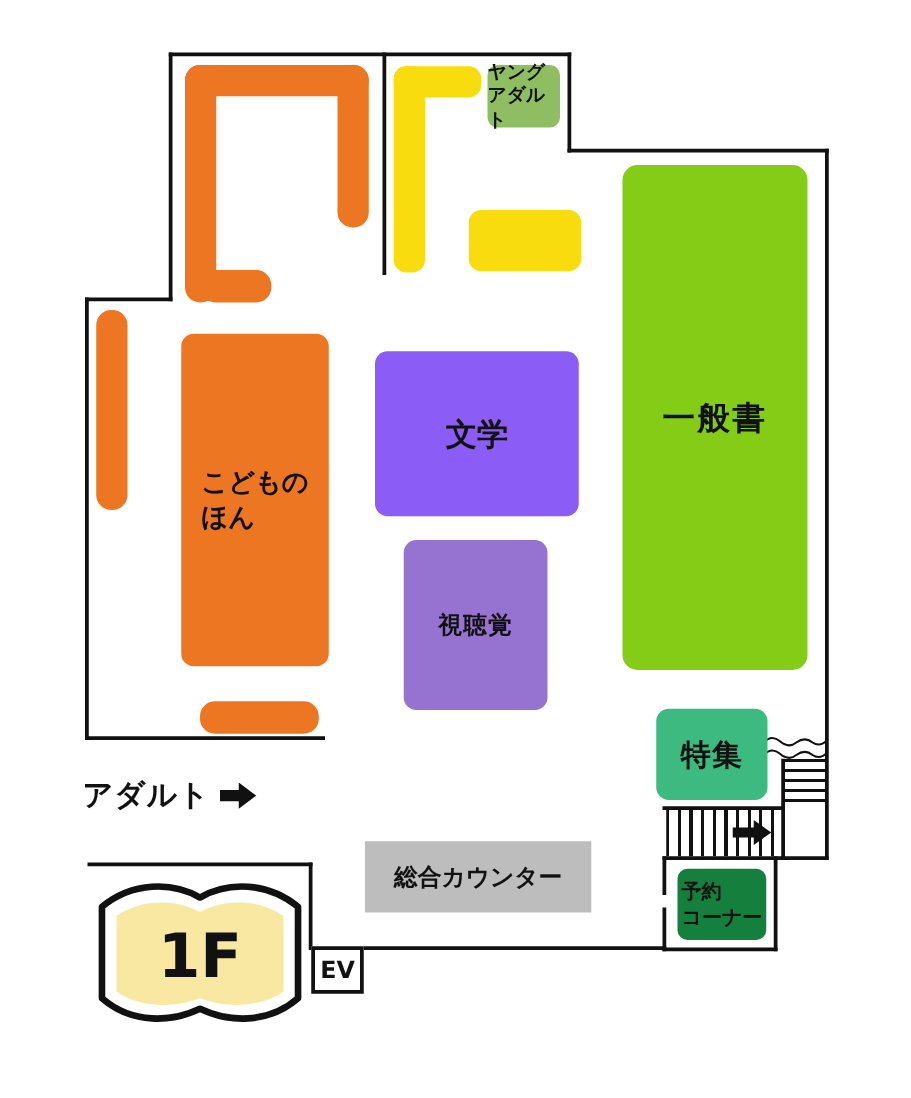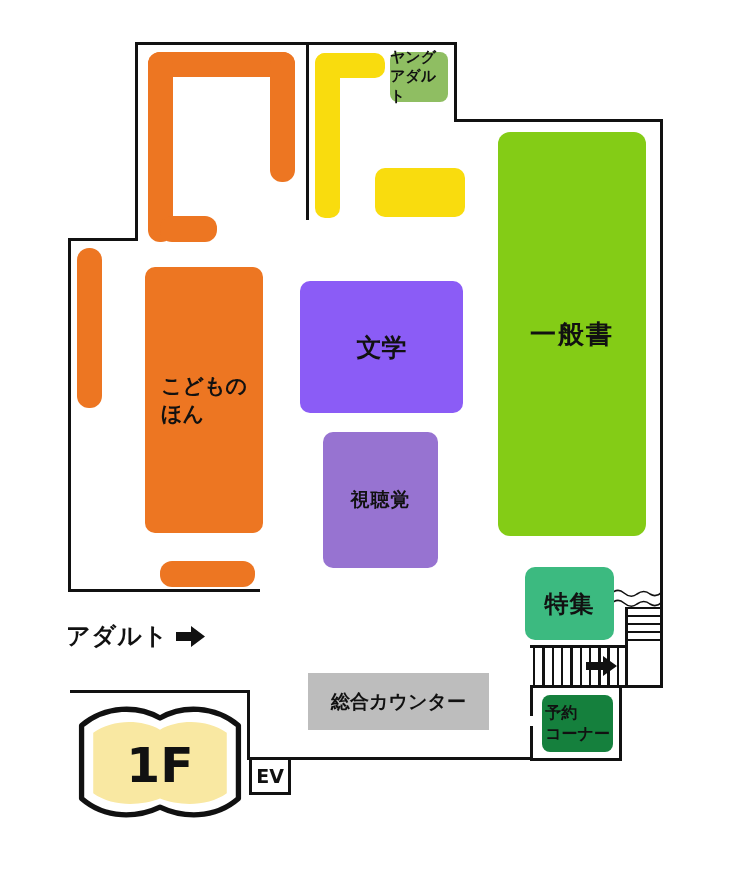"総合カウンター" .txt-19 { margin-left: 16px -> none }
